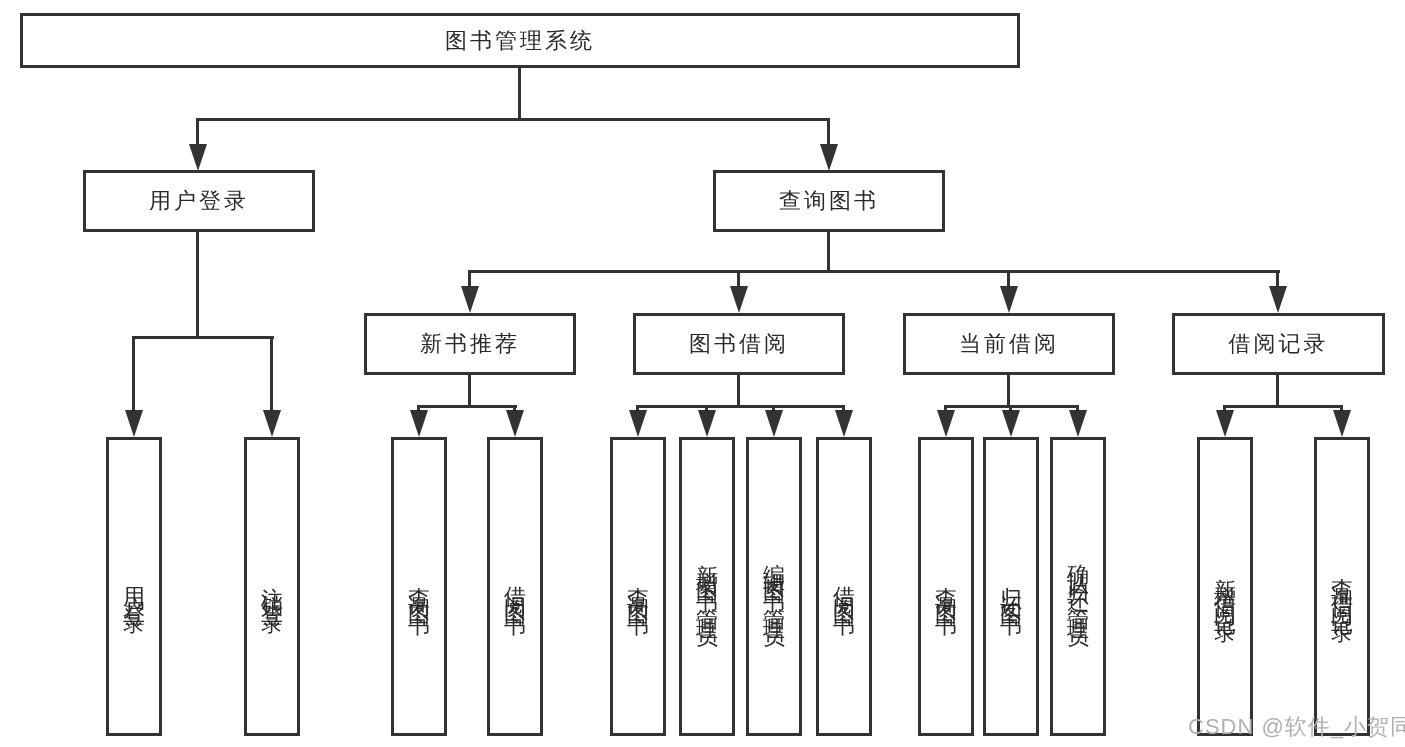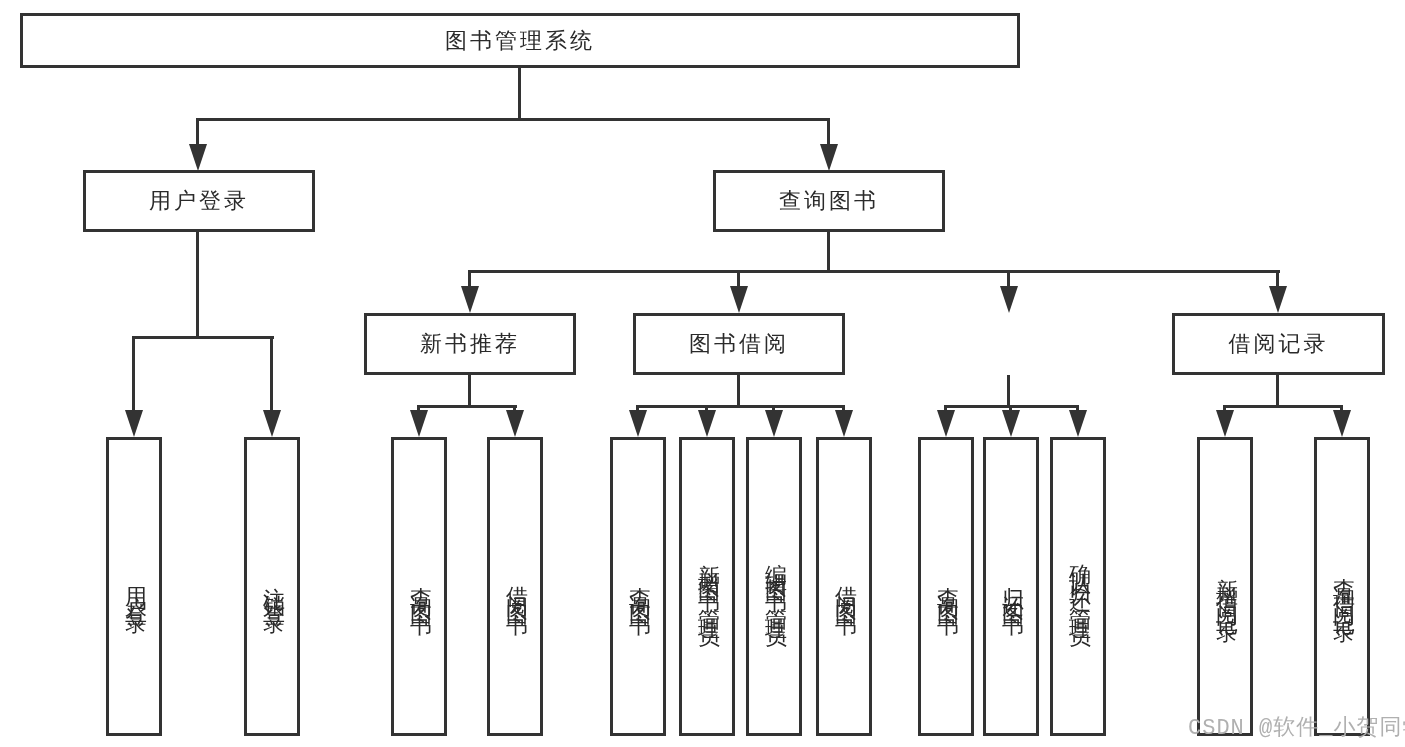"图书管理系统" .stage { font-family: Liberation Mono, monospace -> Liberation Sans, sans-serif }
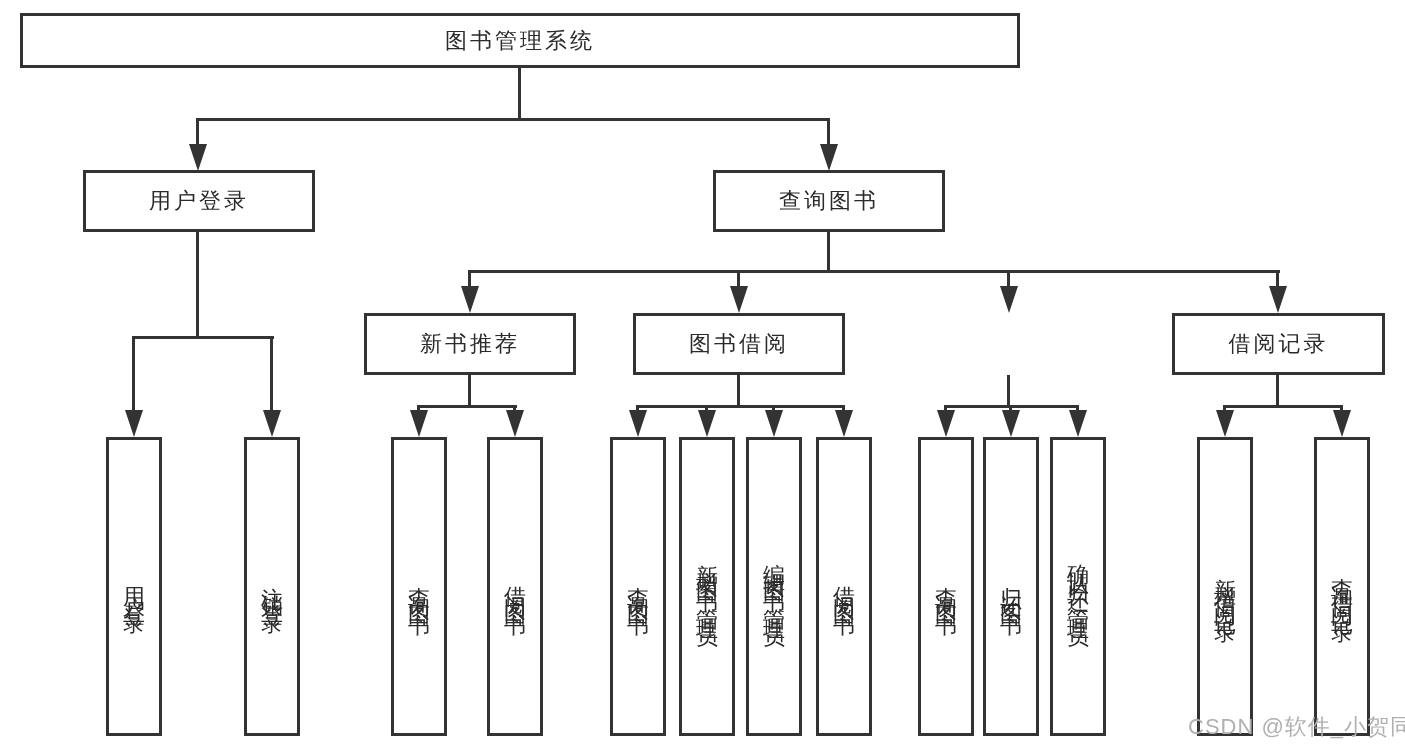"当前借阅" div.box { html: none -> <div> <span>当前借阅</span> </div> }
